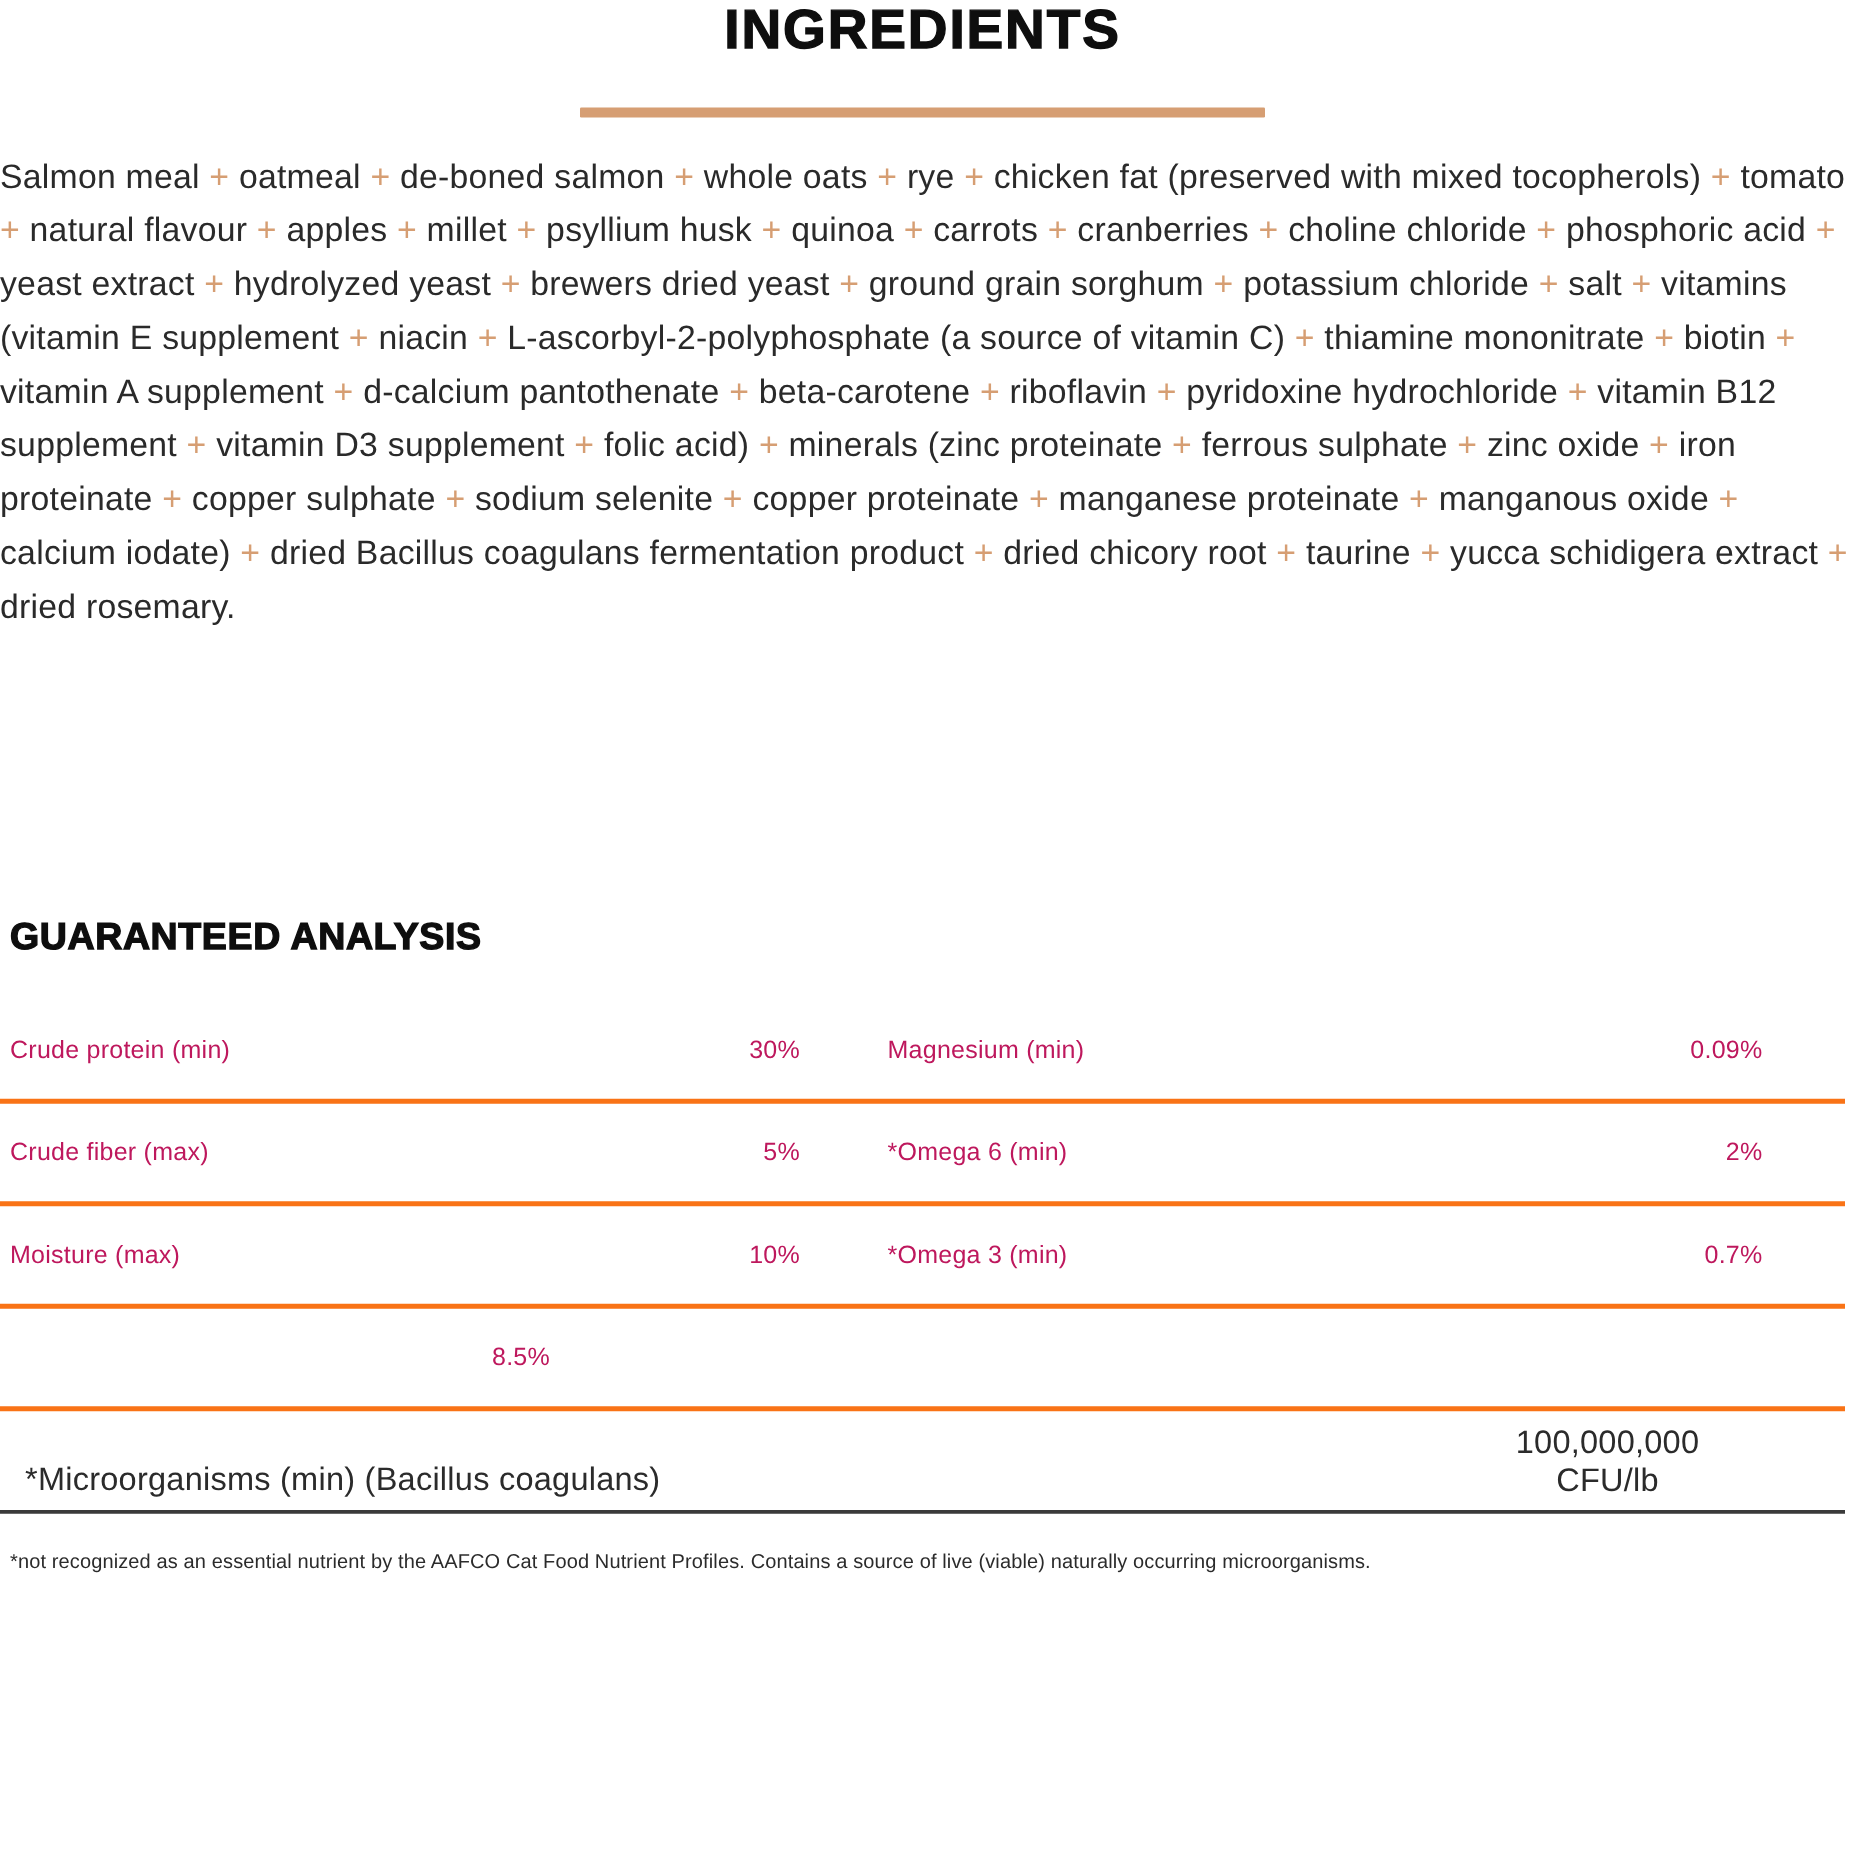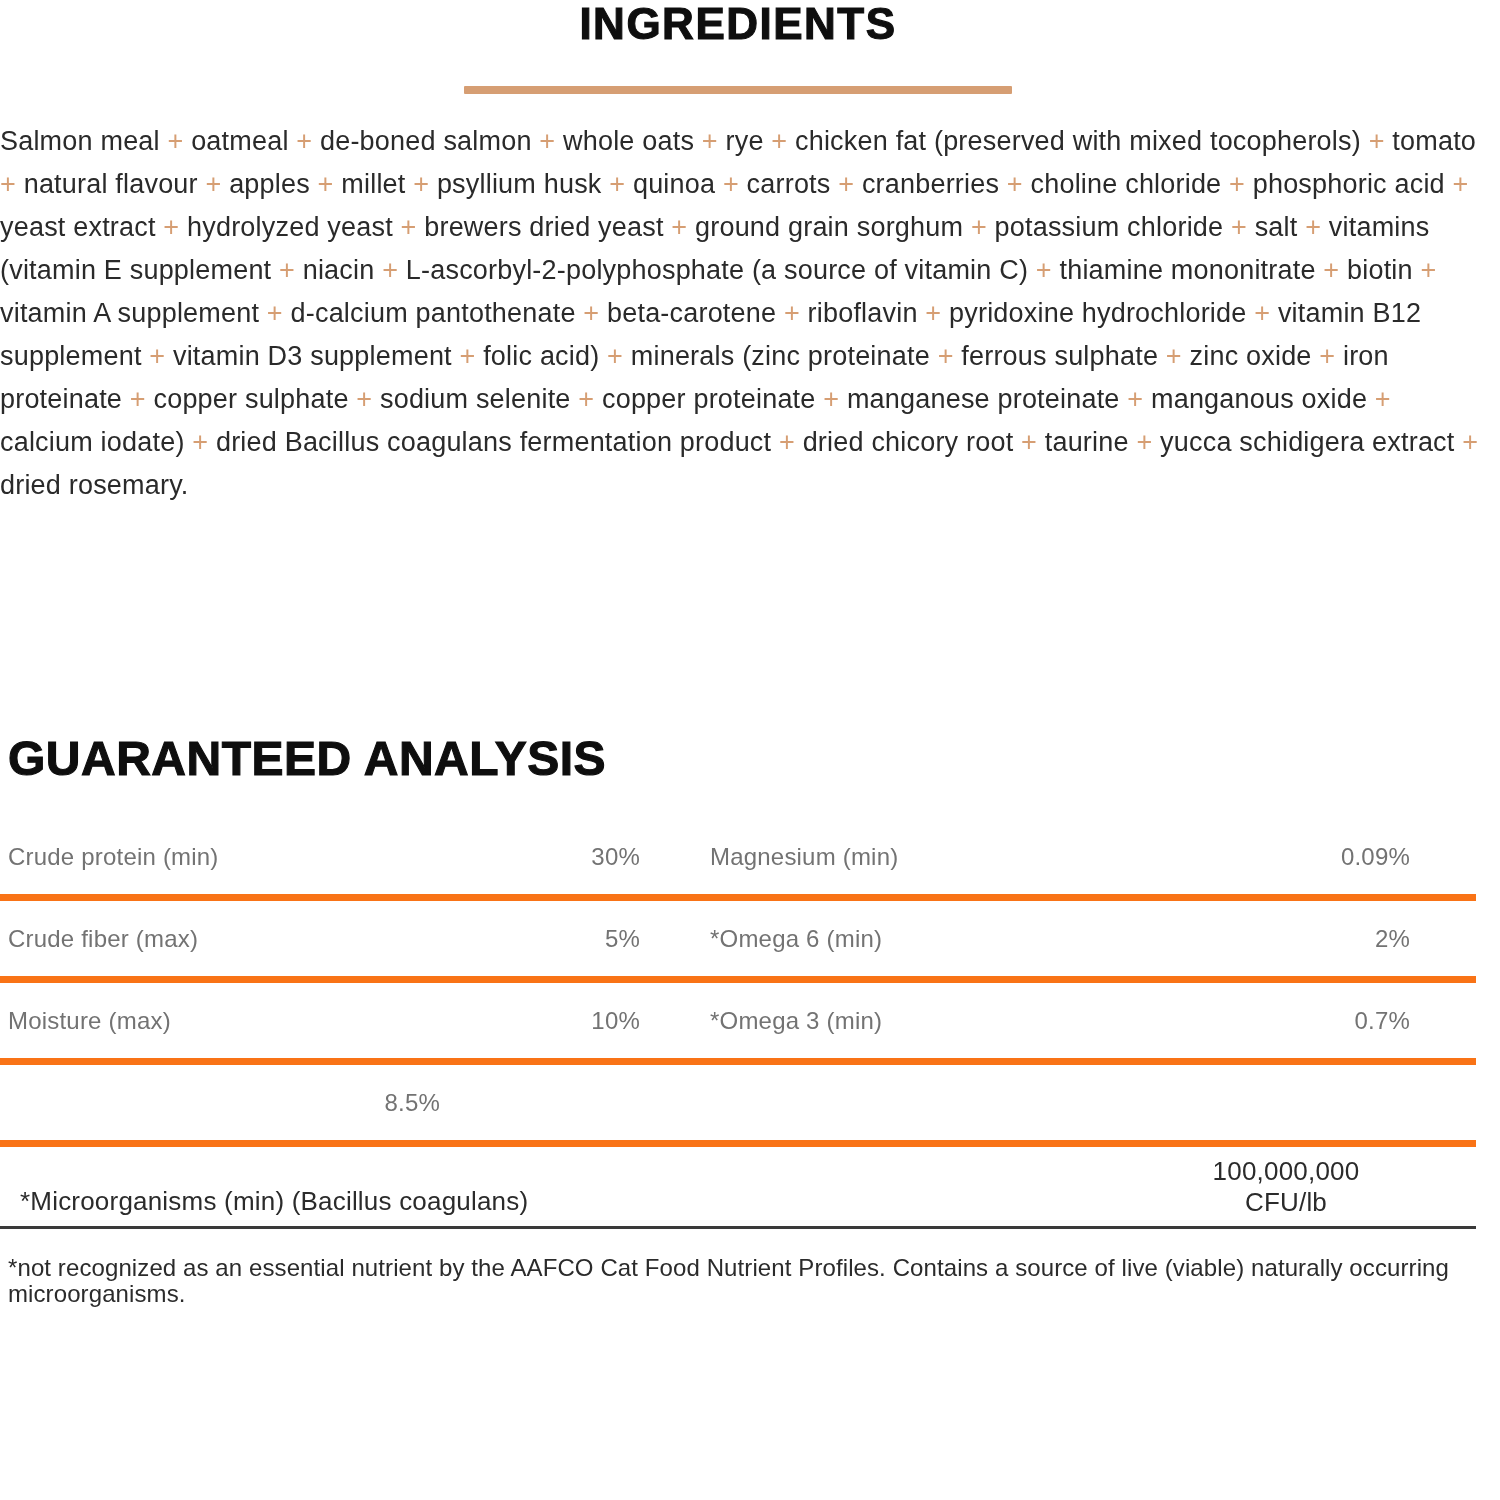"GUARANTEED ANALYSIS" .ga-title { font-size: 48px -> 30px }
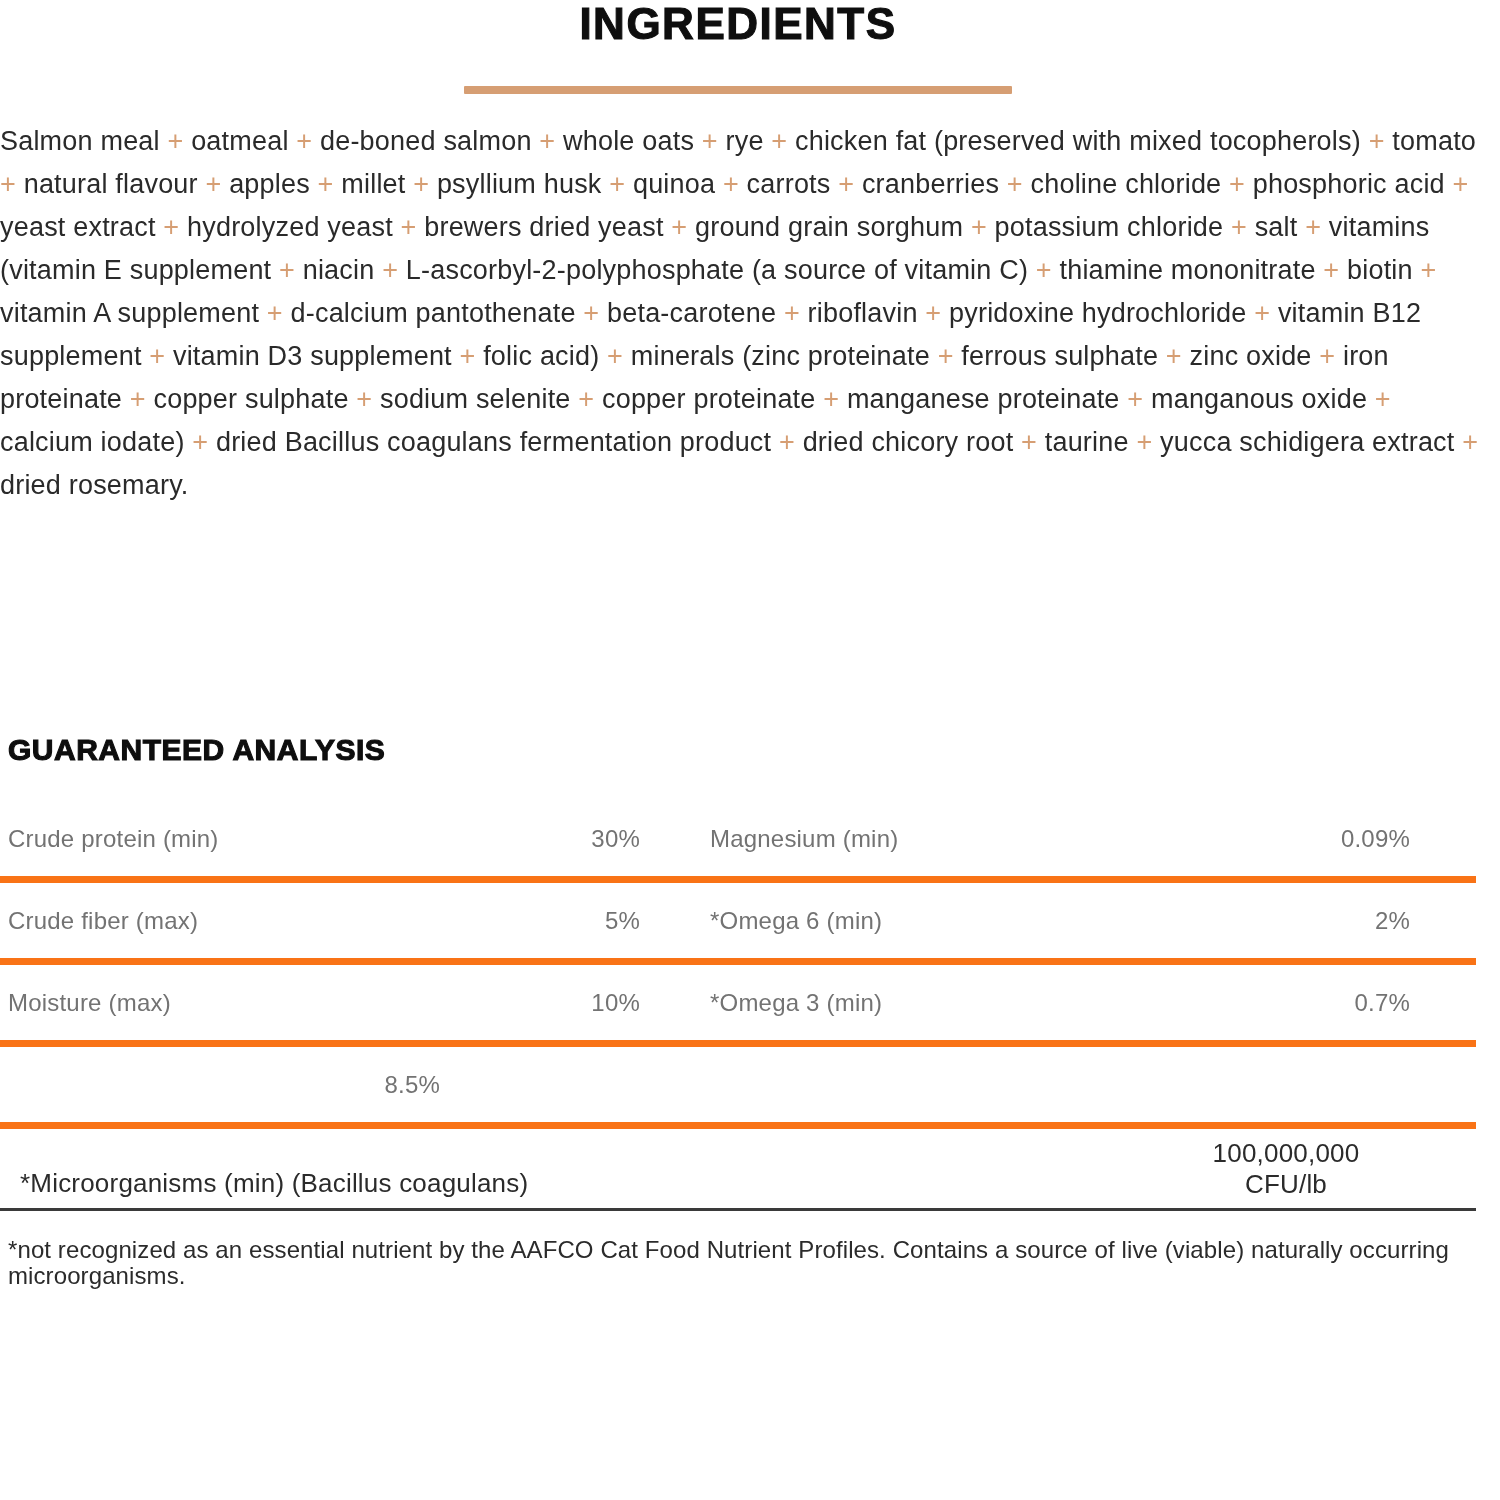"Crude protein (min)" .ga-row { border-bottom: 7px solid #f97316 -> 4px solid #f97316; color: #737373 -> #be185d; font-size: 24px -> 20px }
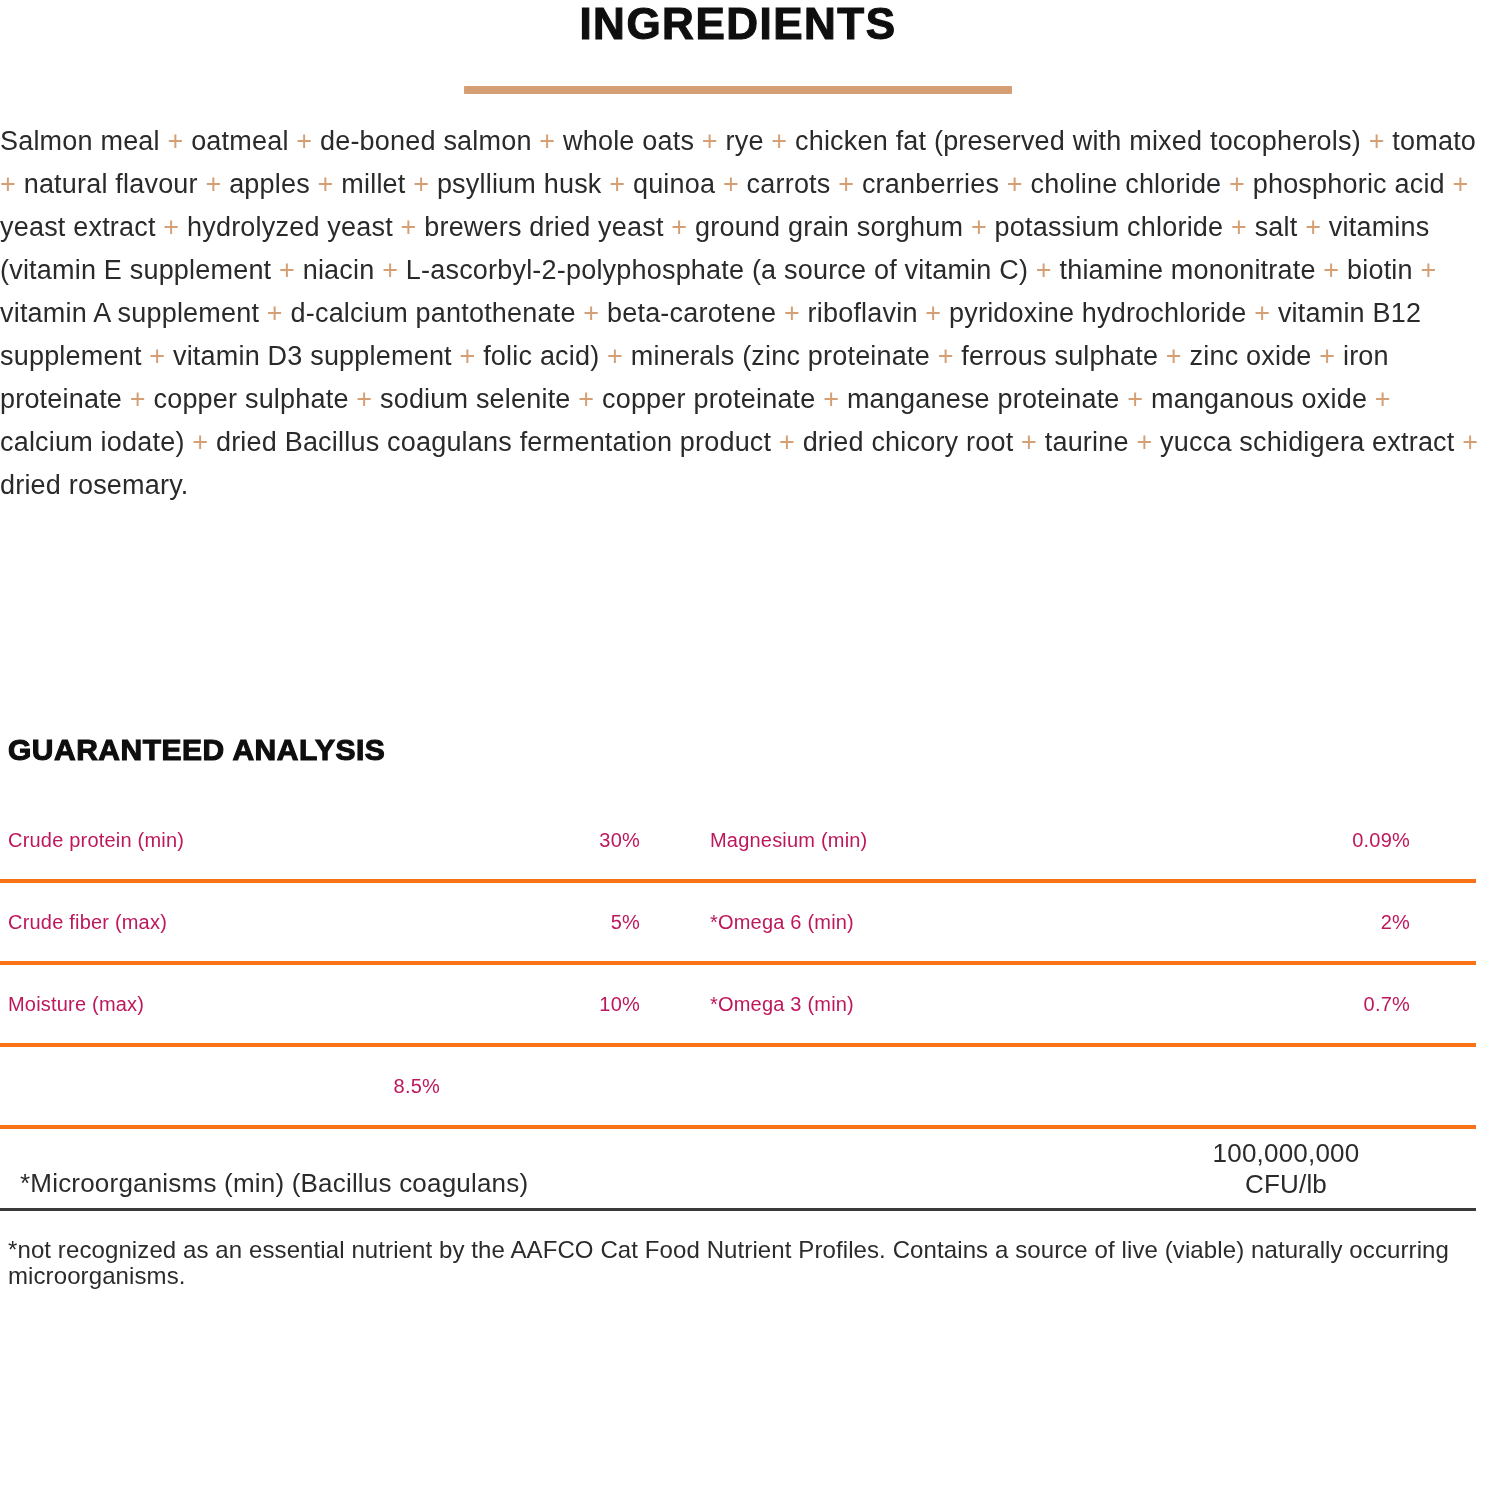"*not recognized as an essential" .footnote { font-size: 24px -> 16px }
